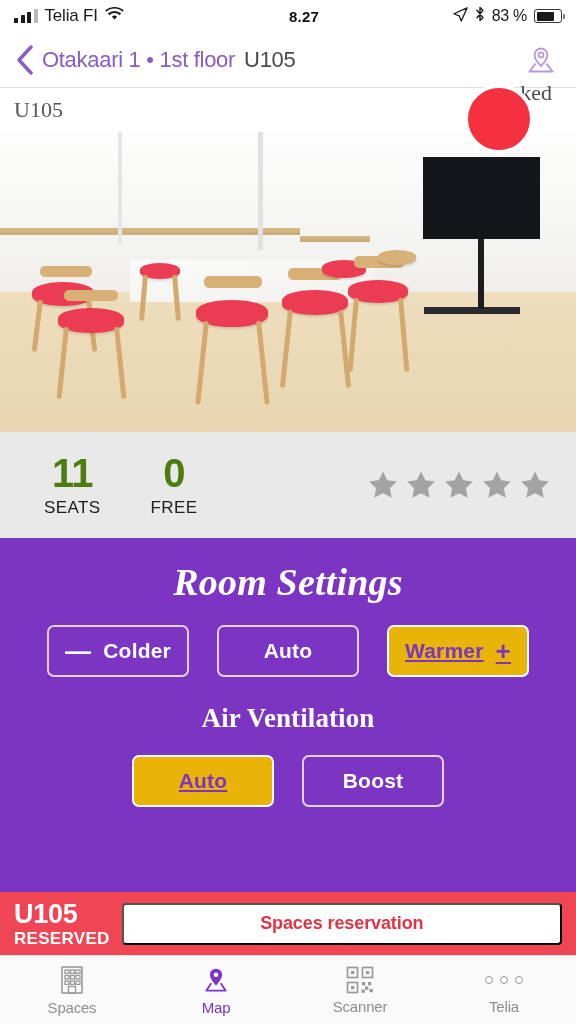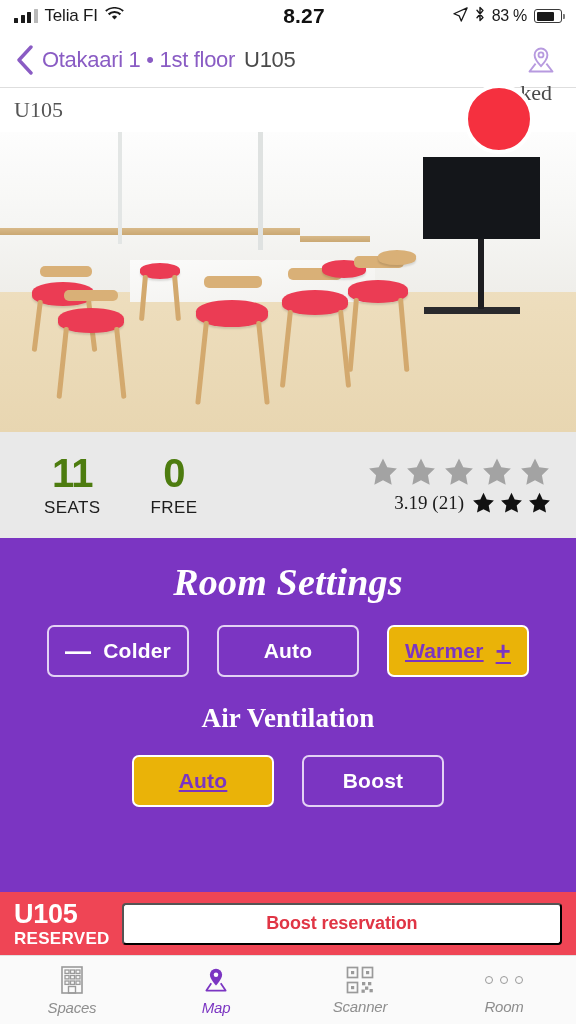"8.27" .sb-time { font-size: 21px -> 15px }
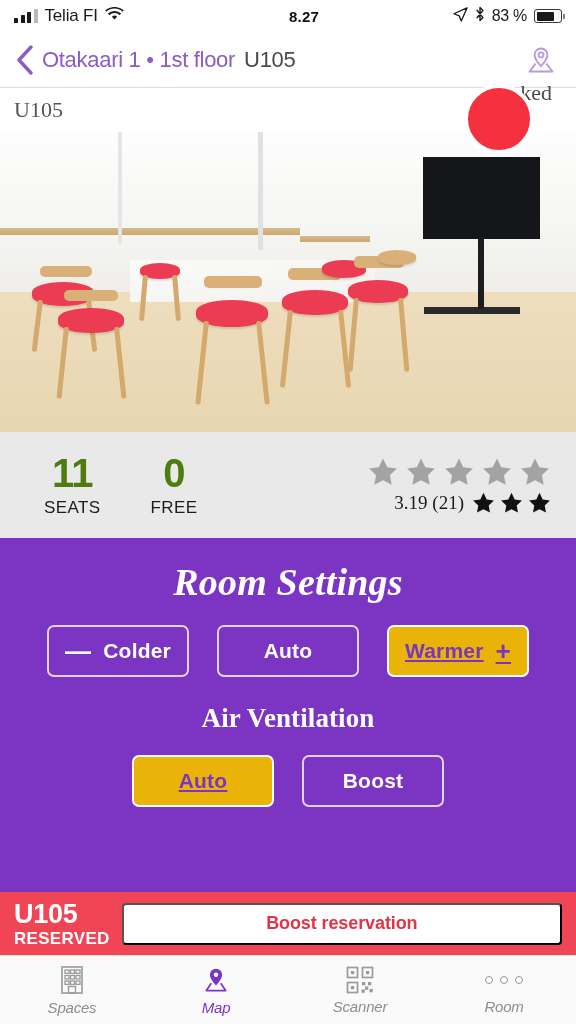"3.19 (21)" div.rating-line { html: <div> <span>3.19 (21)</span> <span> <svg> <path></path> </svg> <svg> <path></path> </svg> <svg> <path></path> </svg> </span> </div> -> none }
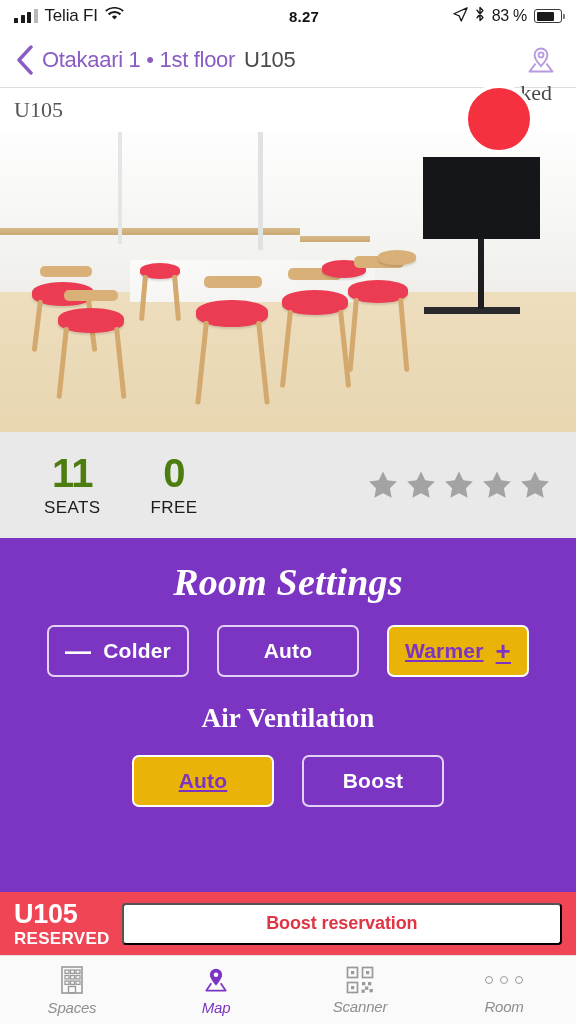"Boost reservation" button.cancel-btn { text: Boost -> Spaces }
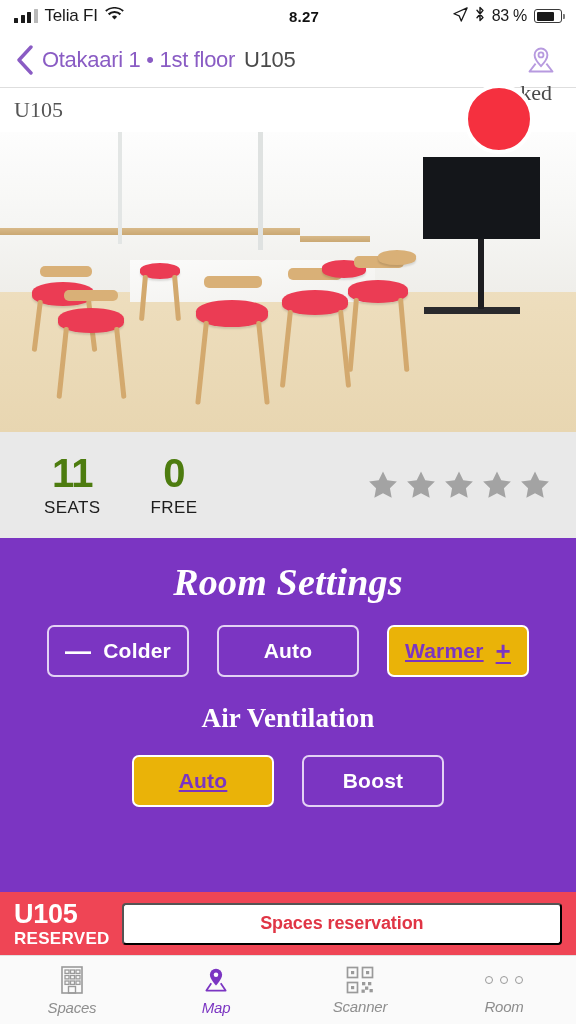"Spaces" .tabbar { font-style: italic -> none }
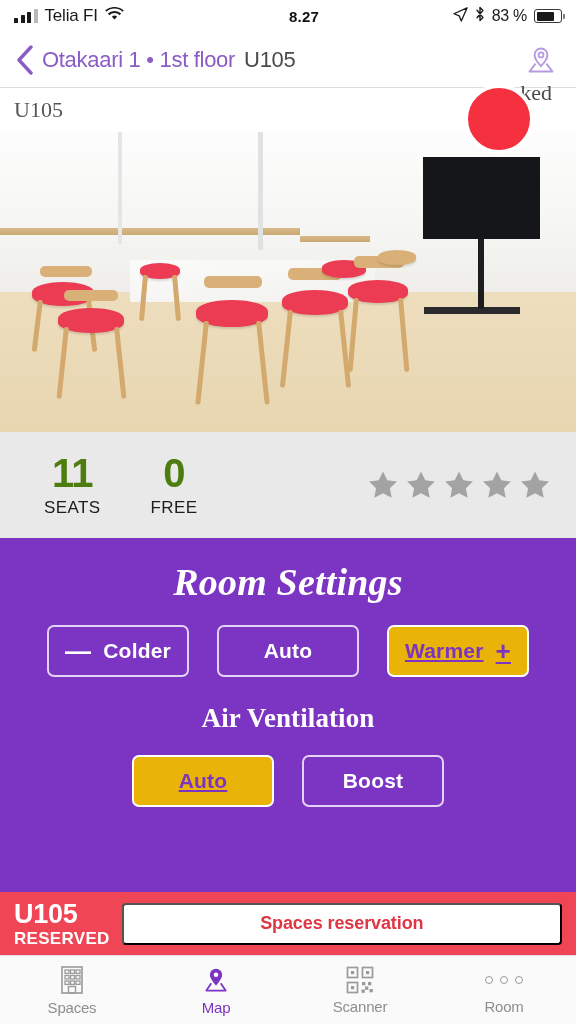"Room" span.tlabel { text: Room -> Telia }
